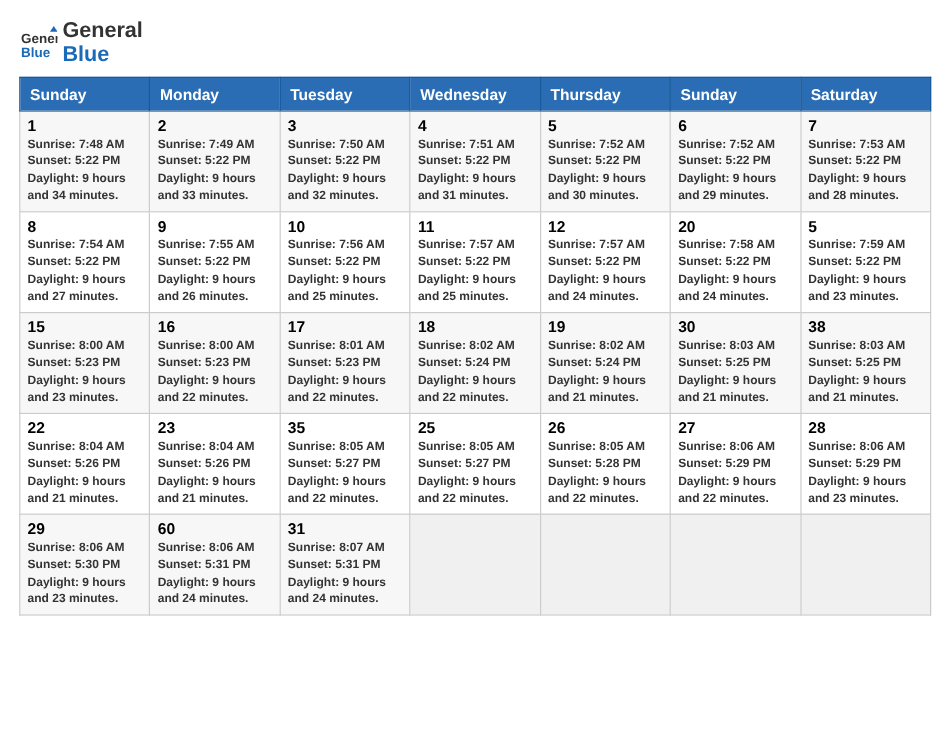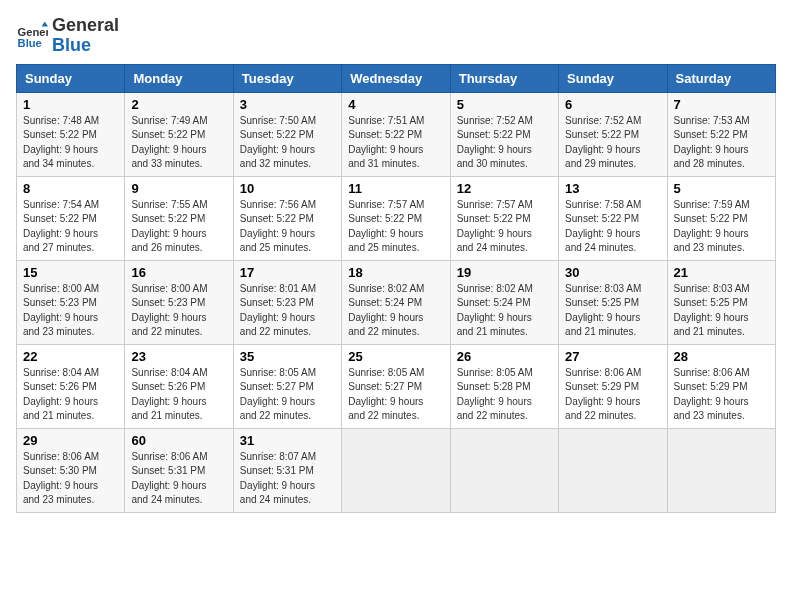"Sunrise: 7:48 AM" .day-info { font-weight: none -> bold }
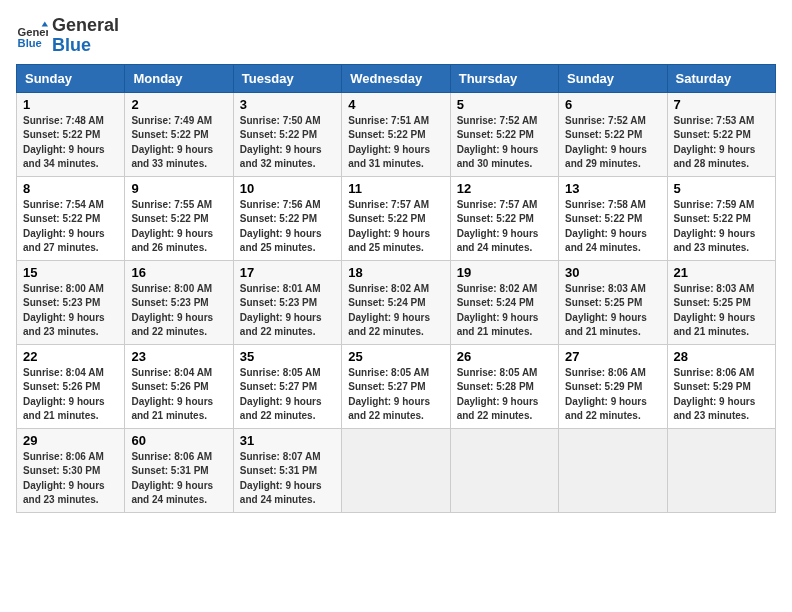"13" span.day-num { text: 13 -> 20 }
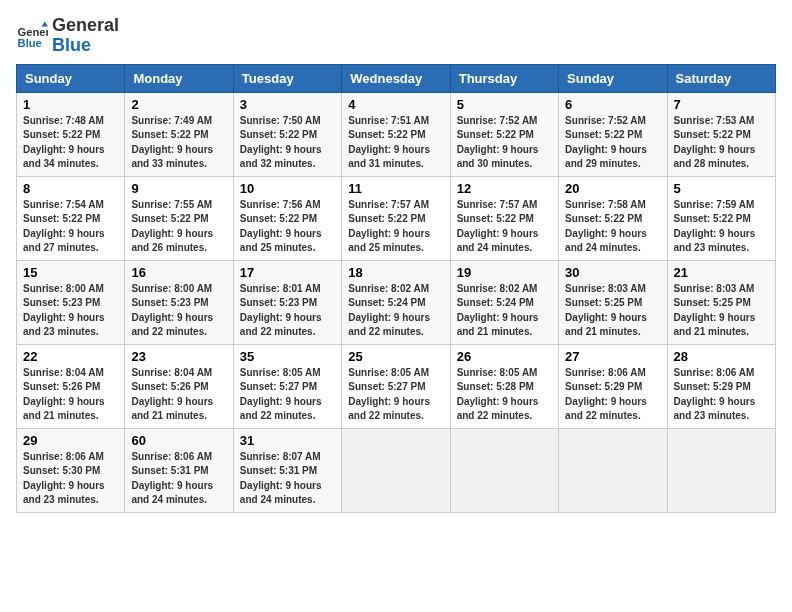"21" span.day-num { text: 21 -> 38 }
